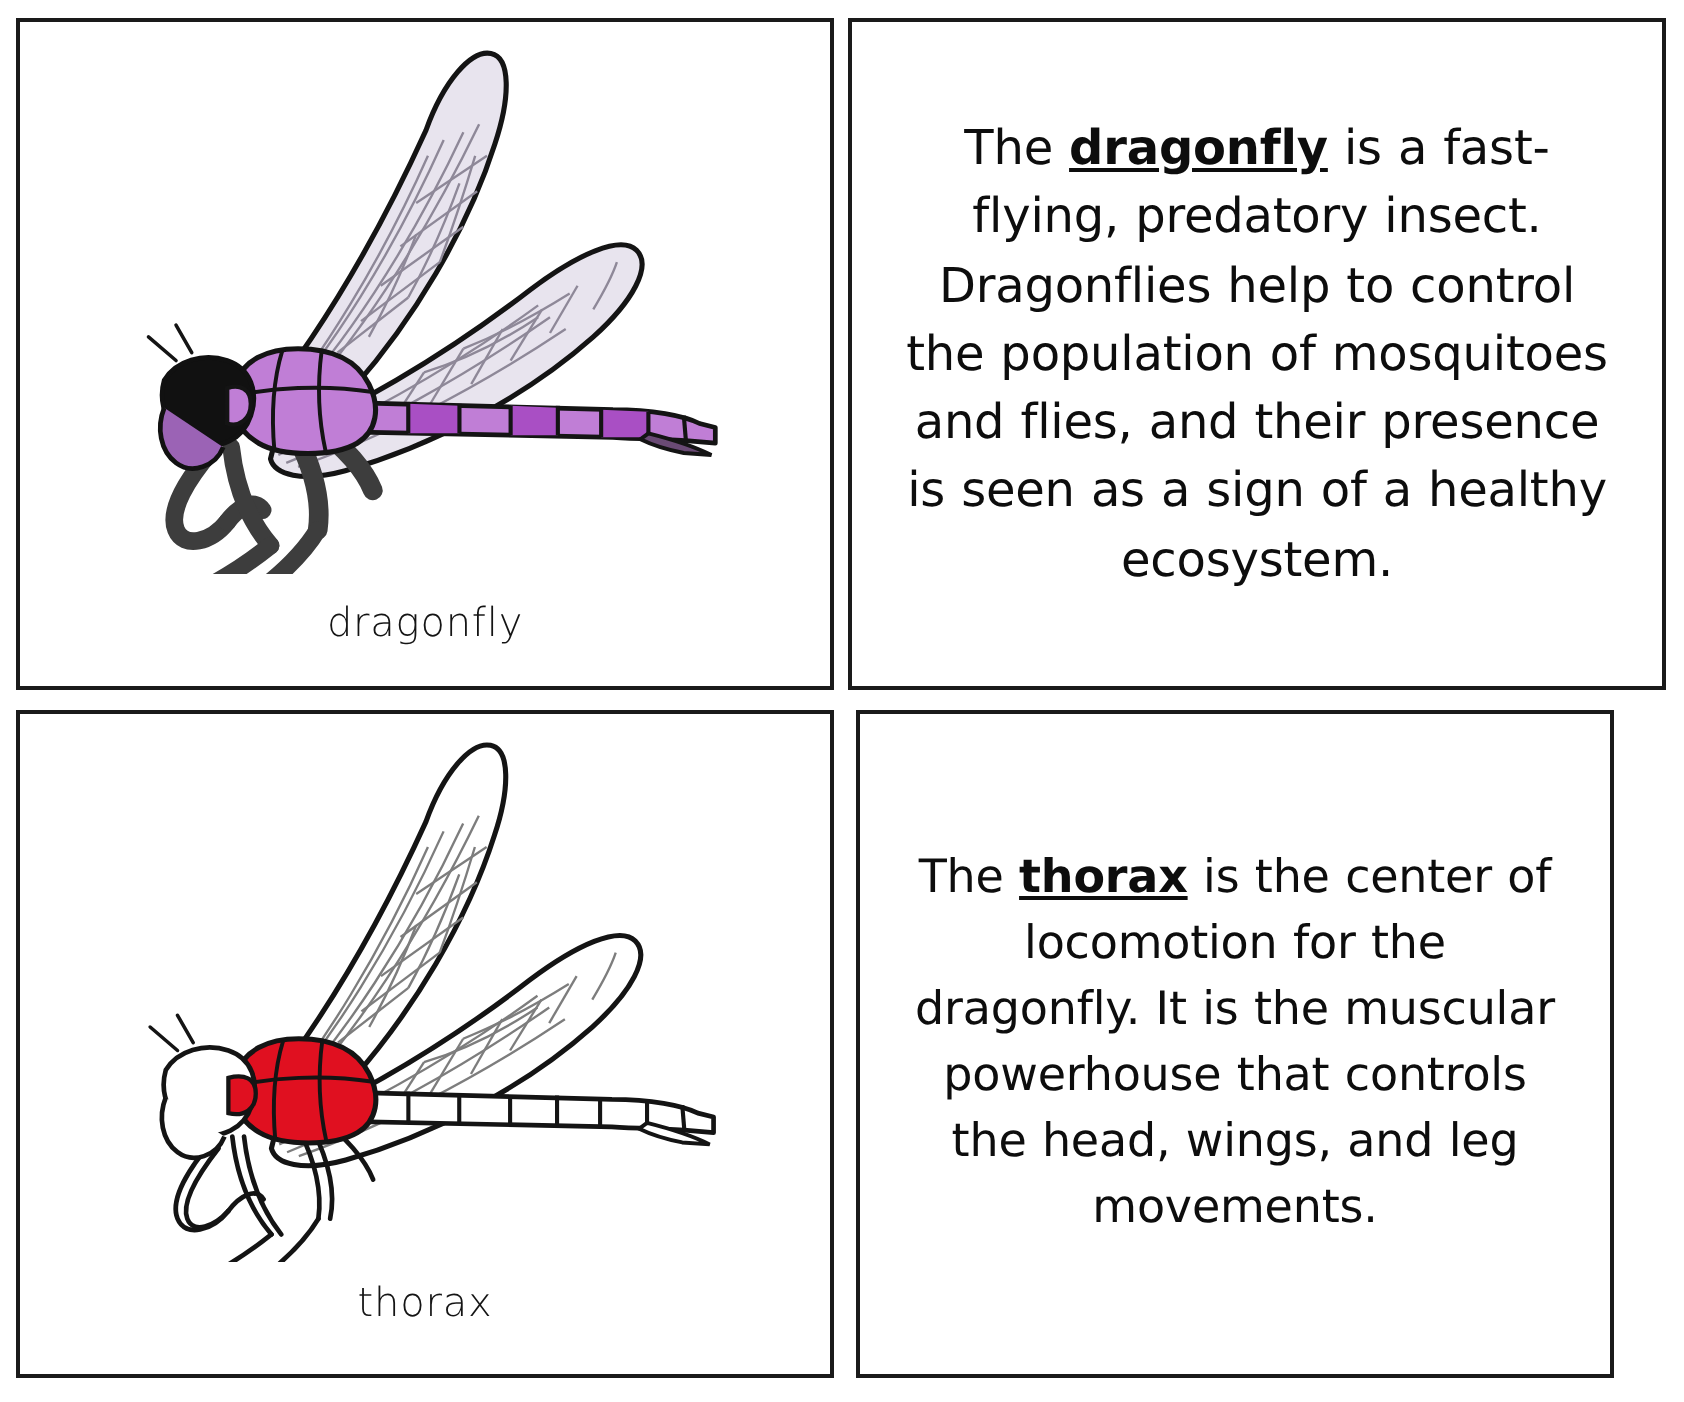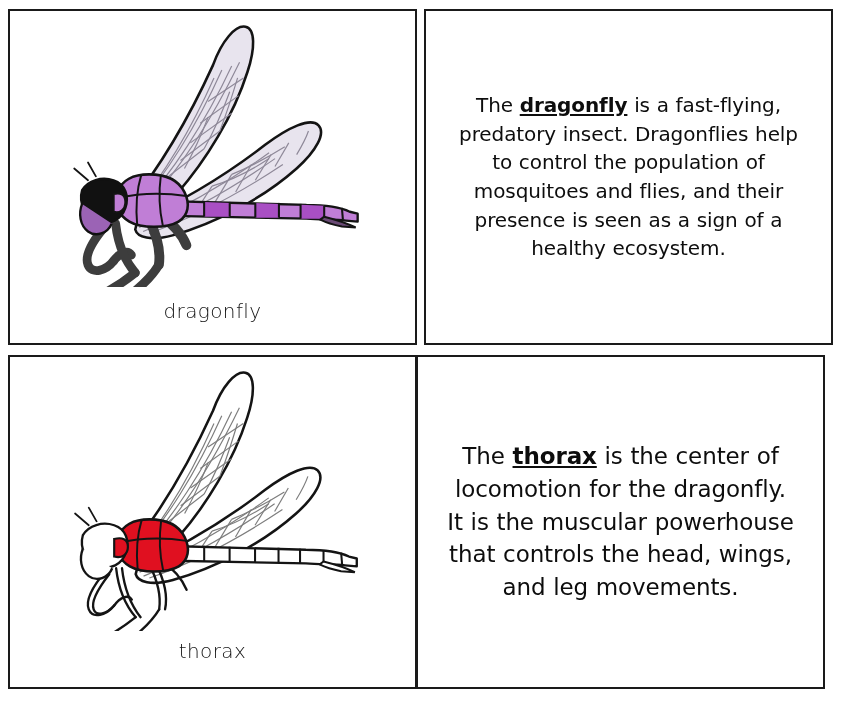"The dragonfly is a fast-flying," .txt-para { font-size: 20px -> 24px }
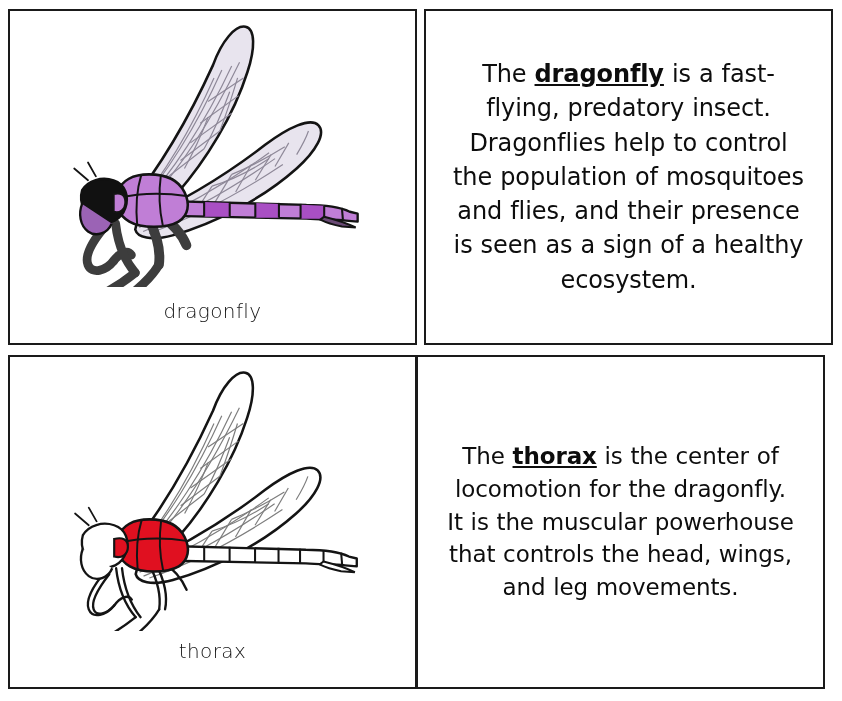"The thorax is the center" .card-txt-br { left: 416px -> 428px; width: 409px -> 379px }
